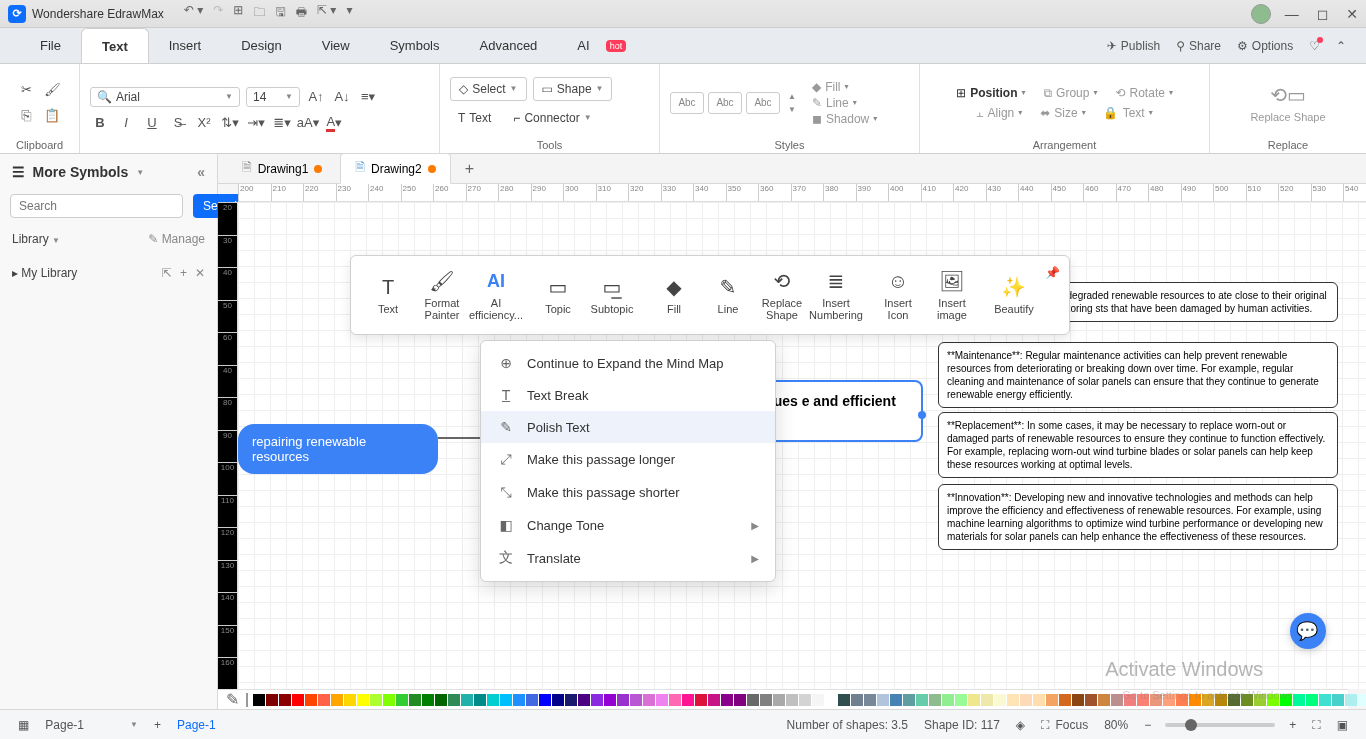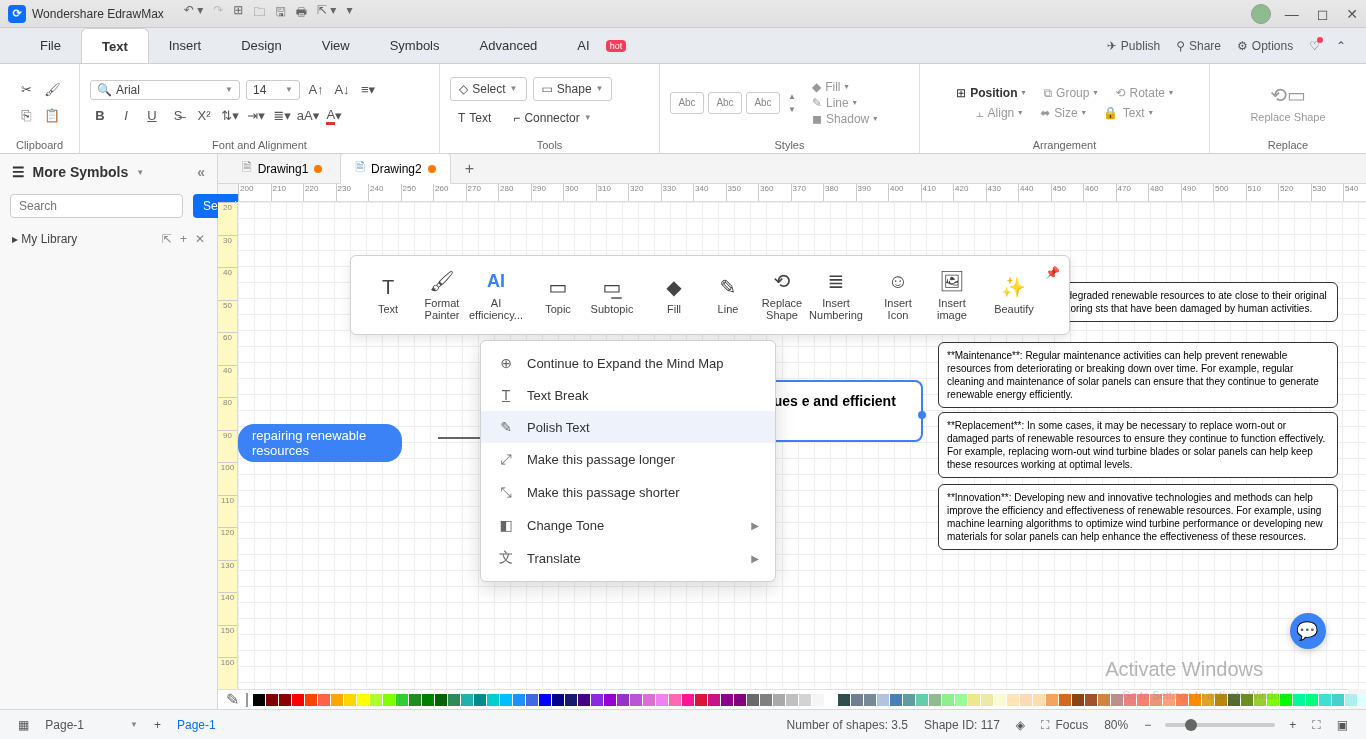"Font and Alignment" div.label { html: <div>Font and Alignment</div> -> none }
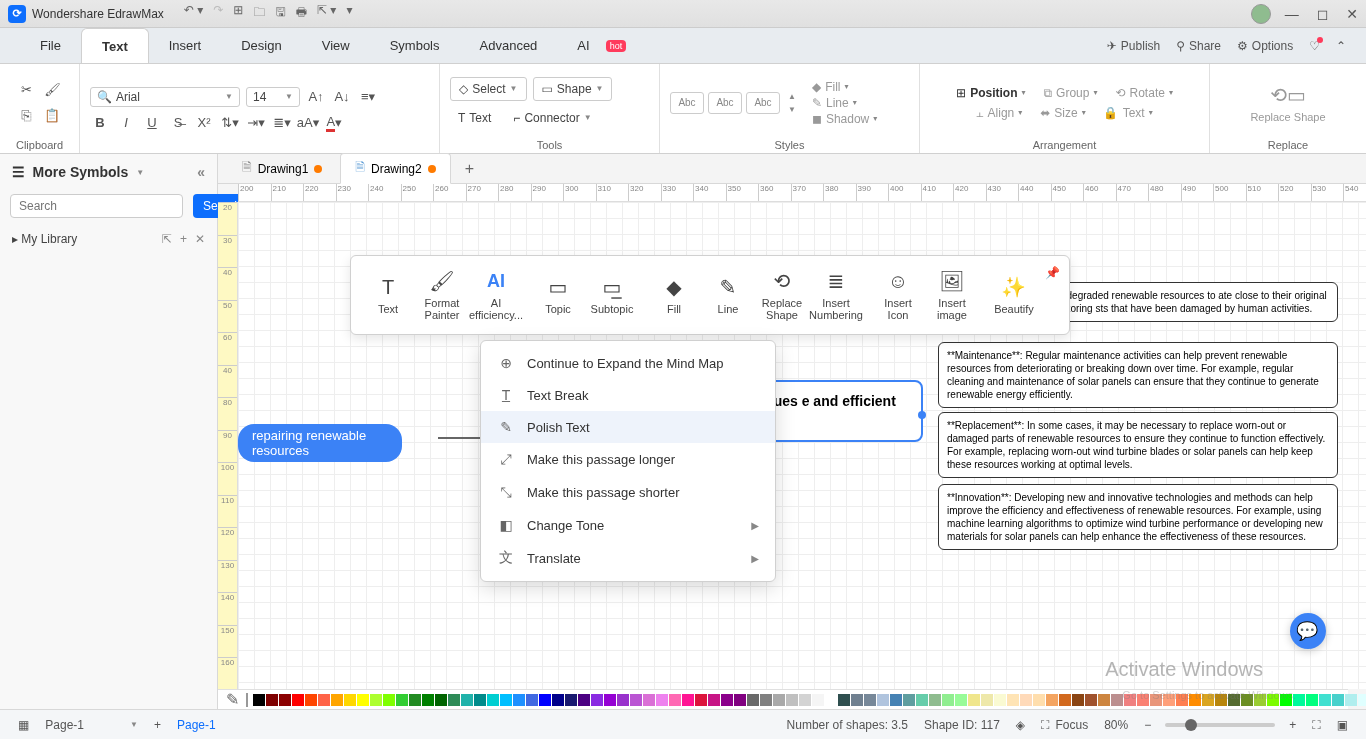"20" .ruler-v { background: #fef9c3 -> #000000 }
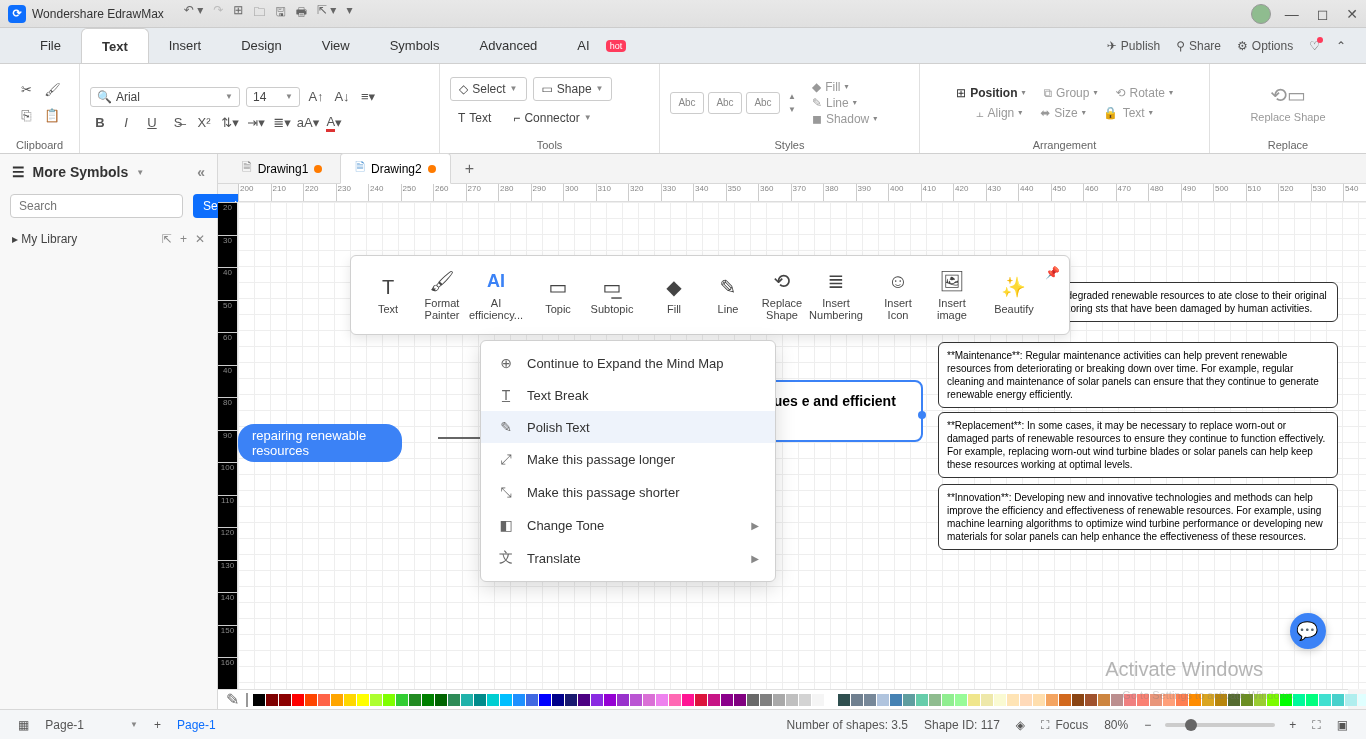"Library ▼" div.lp-row { html: none -> <div> <span><span>Library</span> <span>▼</span></span> <span> <span>✎ <span>Manage</span></span> </span> </div> }
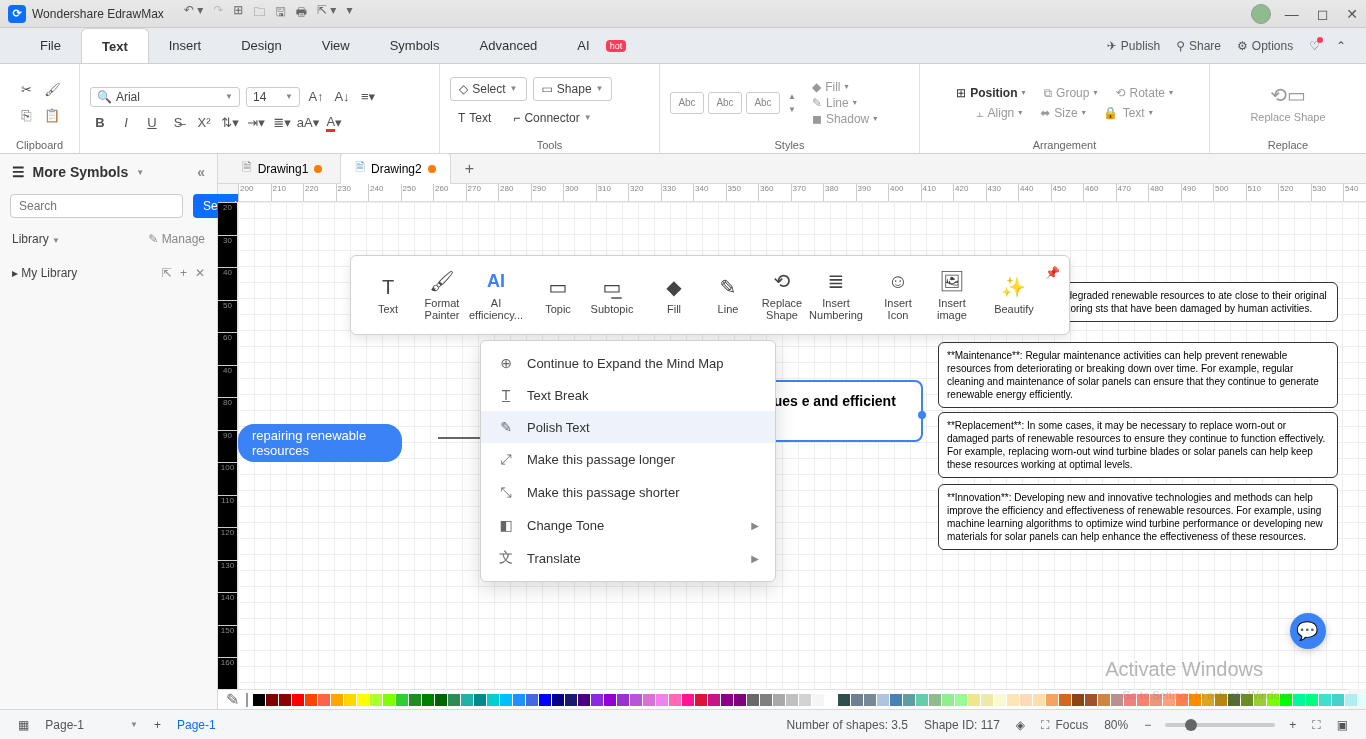"repairing renewable resources" .node-root { padding: 4px 14px -> 10px 14px; width: 164px -> 200px }
